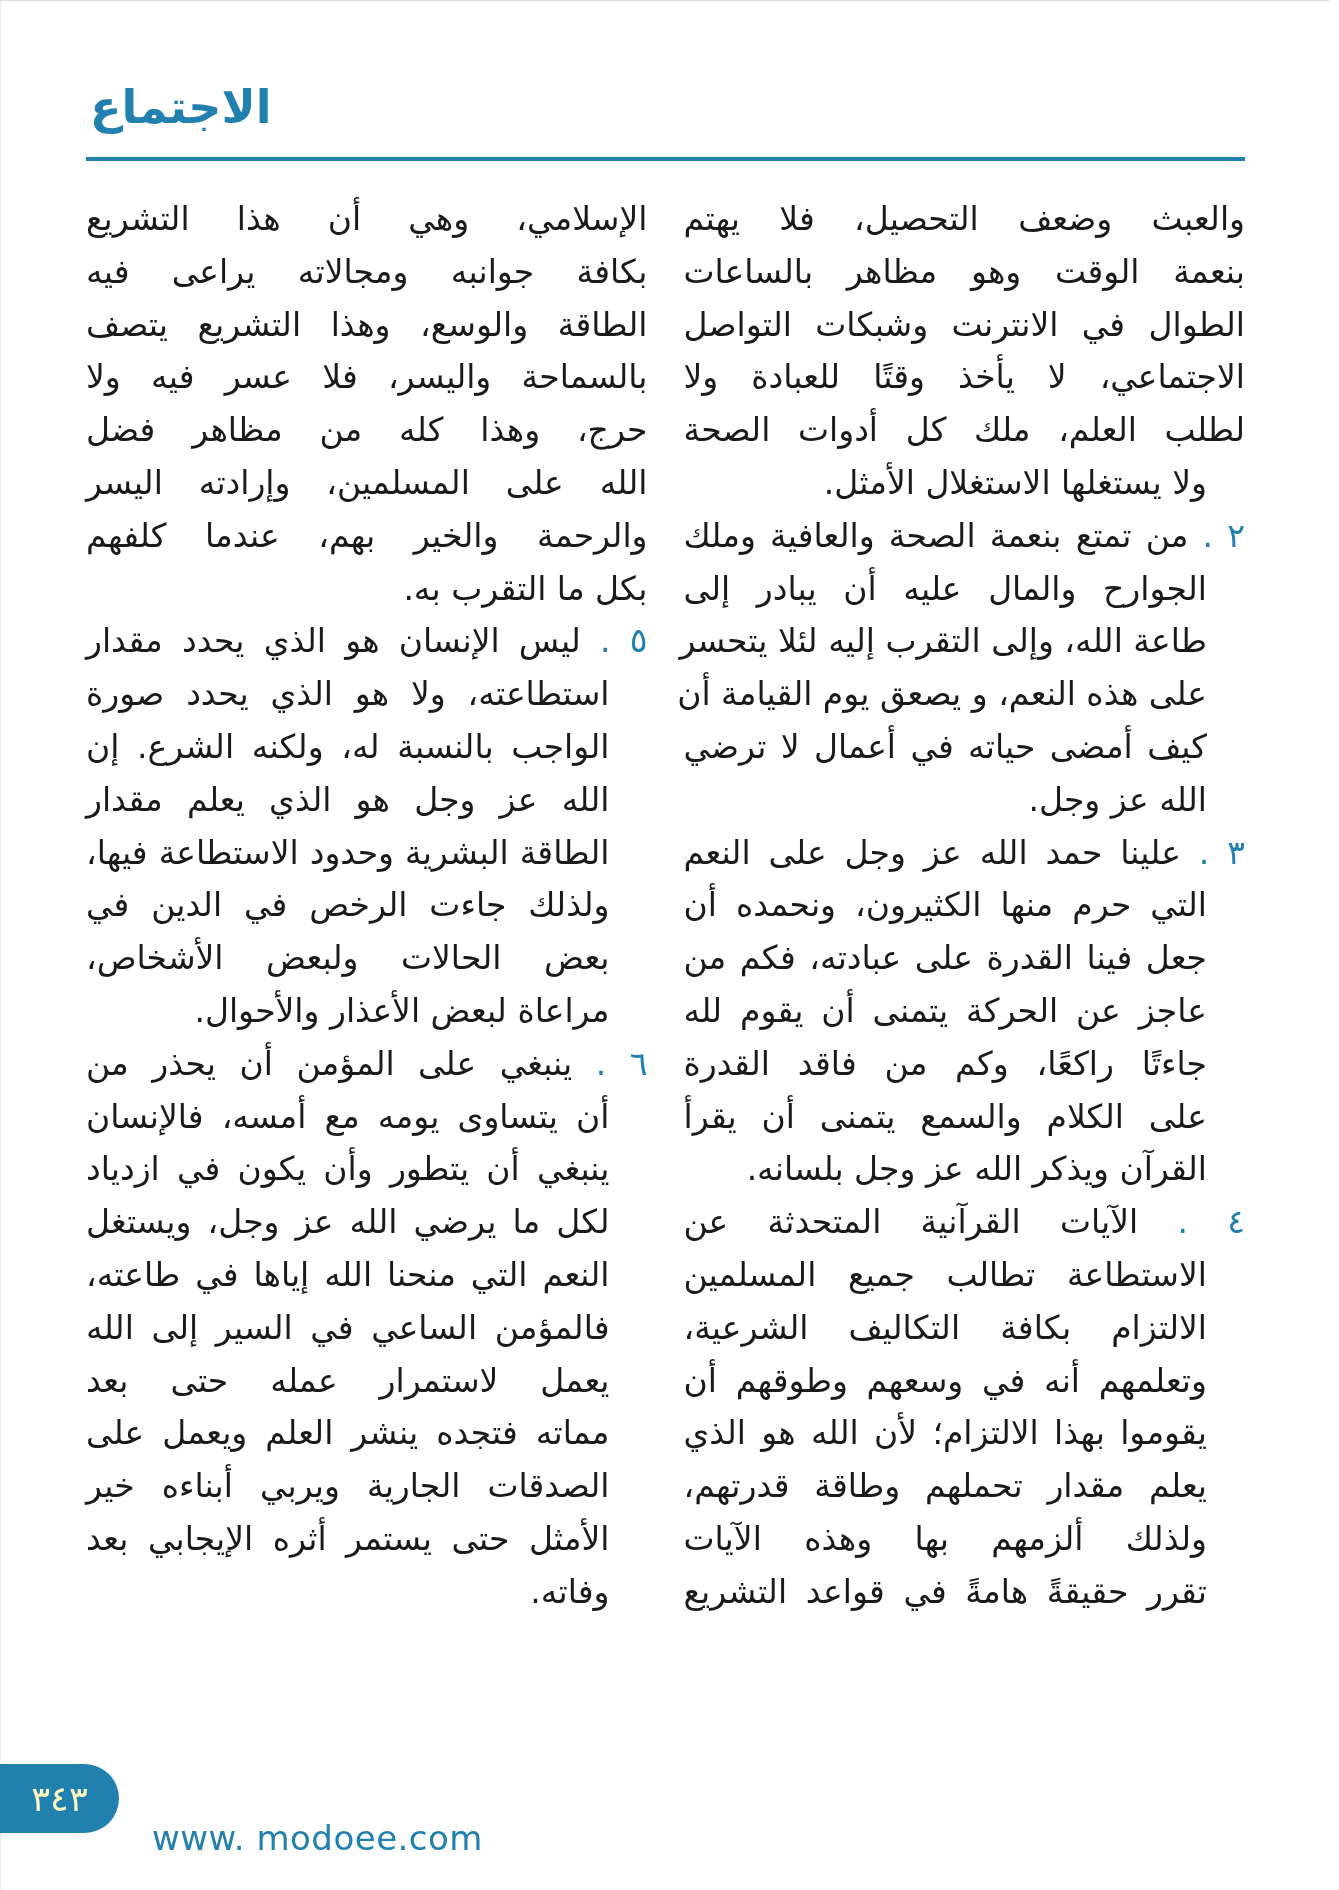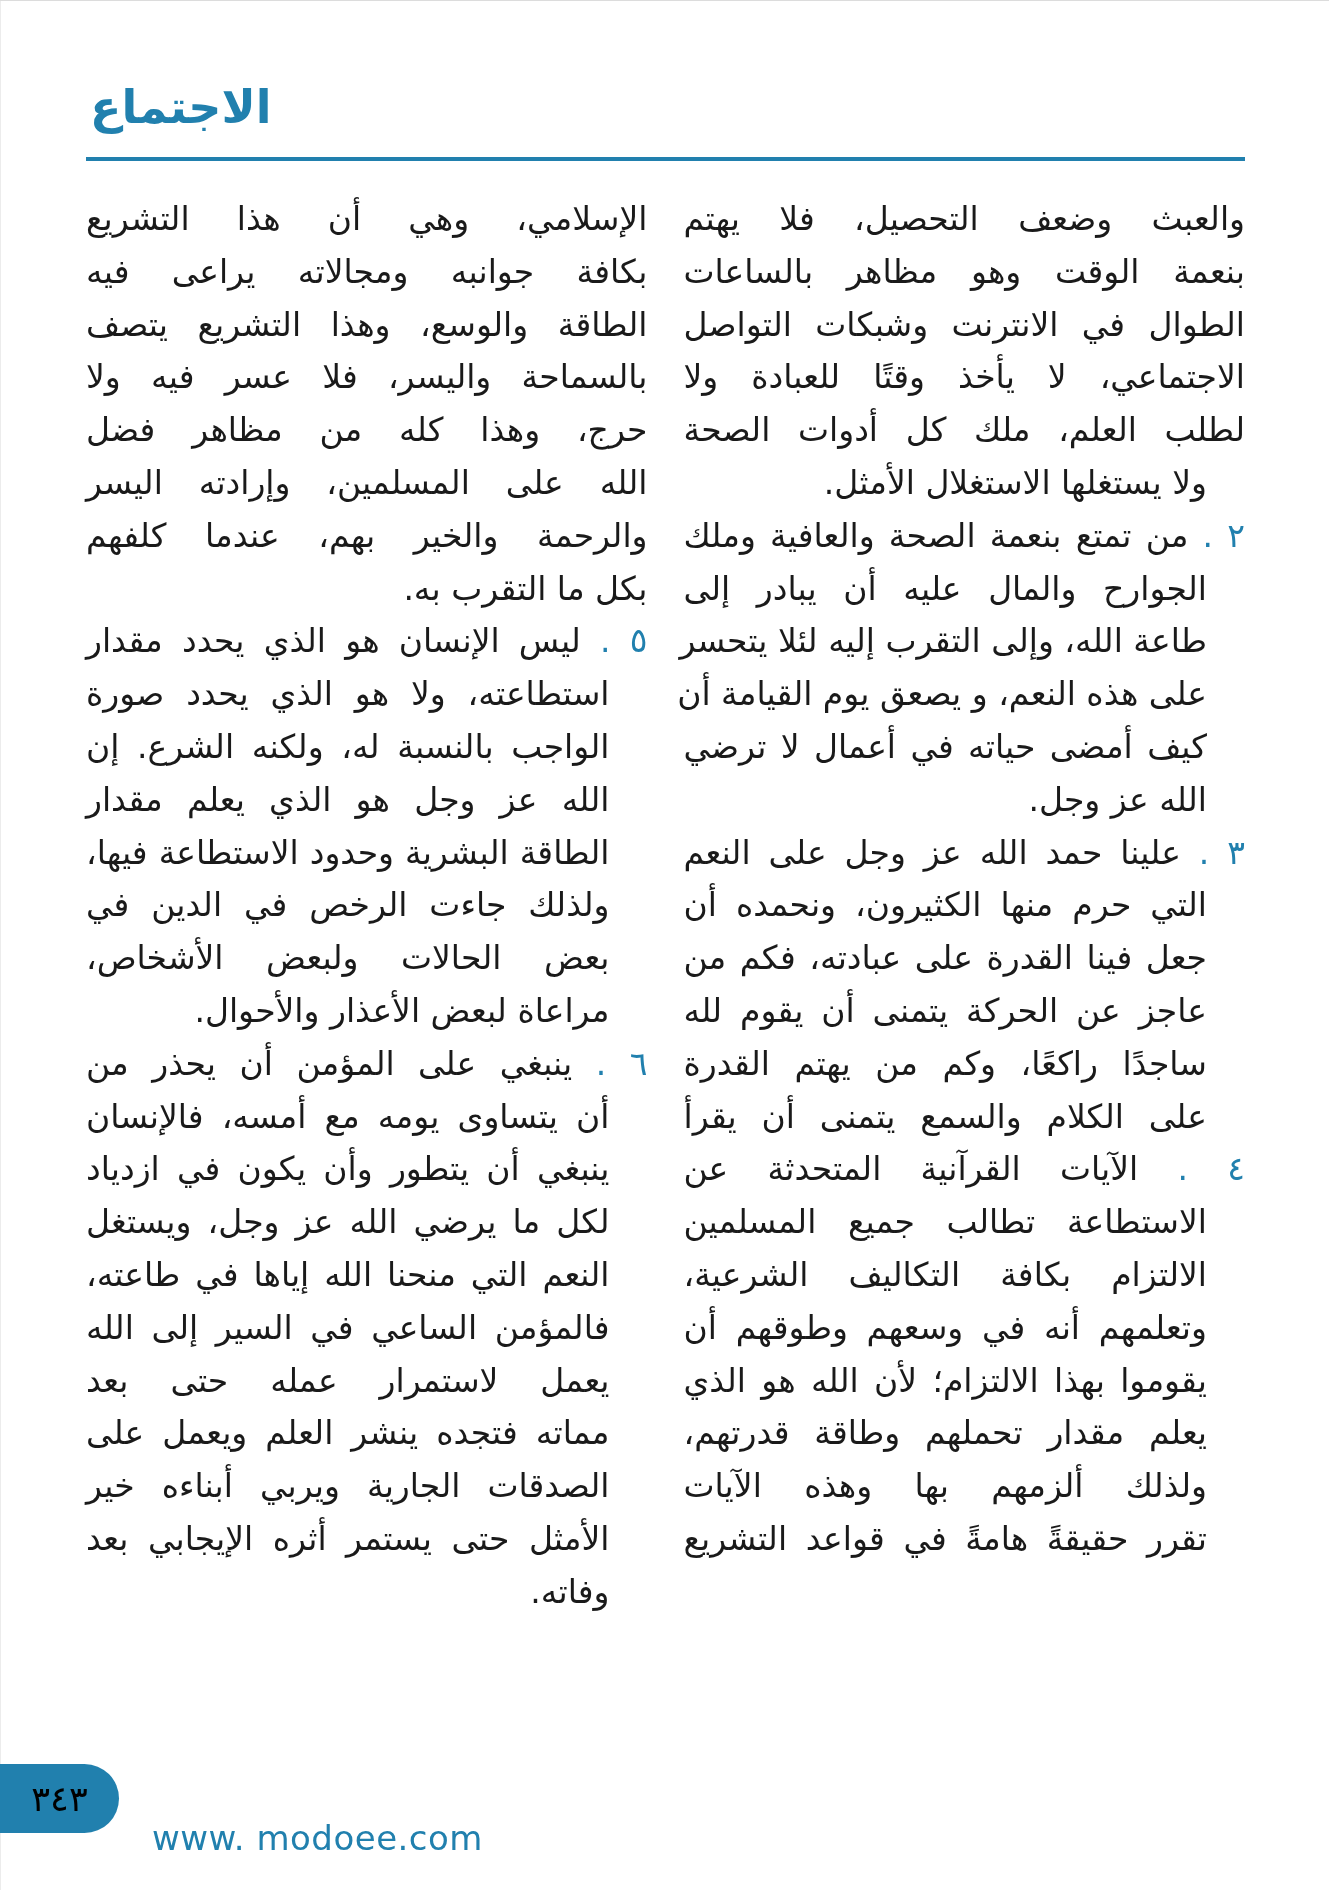"ساجدًا راكعًا، وكم من يهتم" div.line { text: ساجدًا راكعًا، وكم من يهتم -> جاءتًا راكعًا، وكم من فاقد }
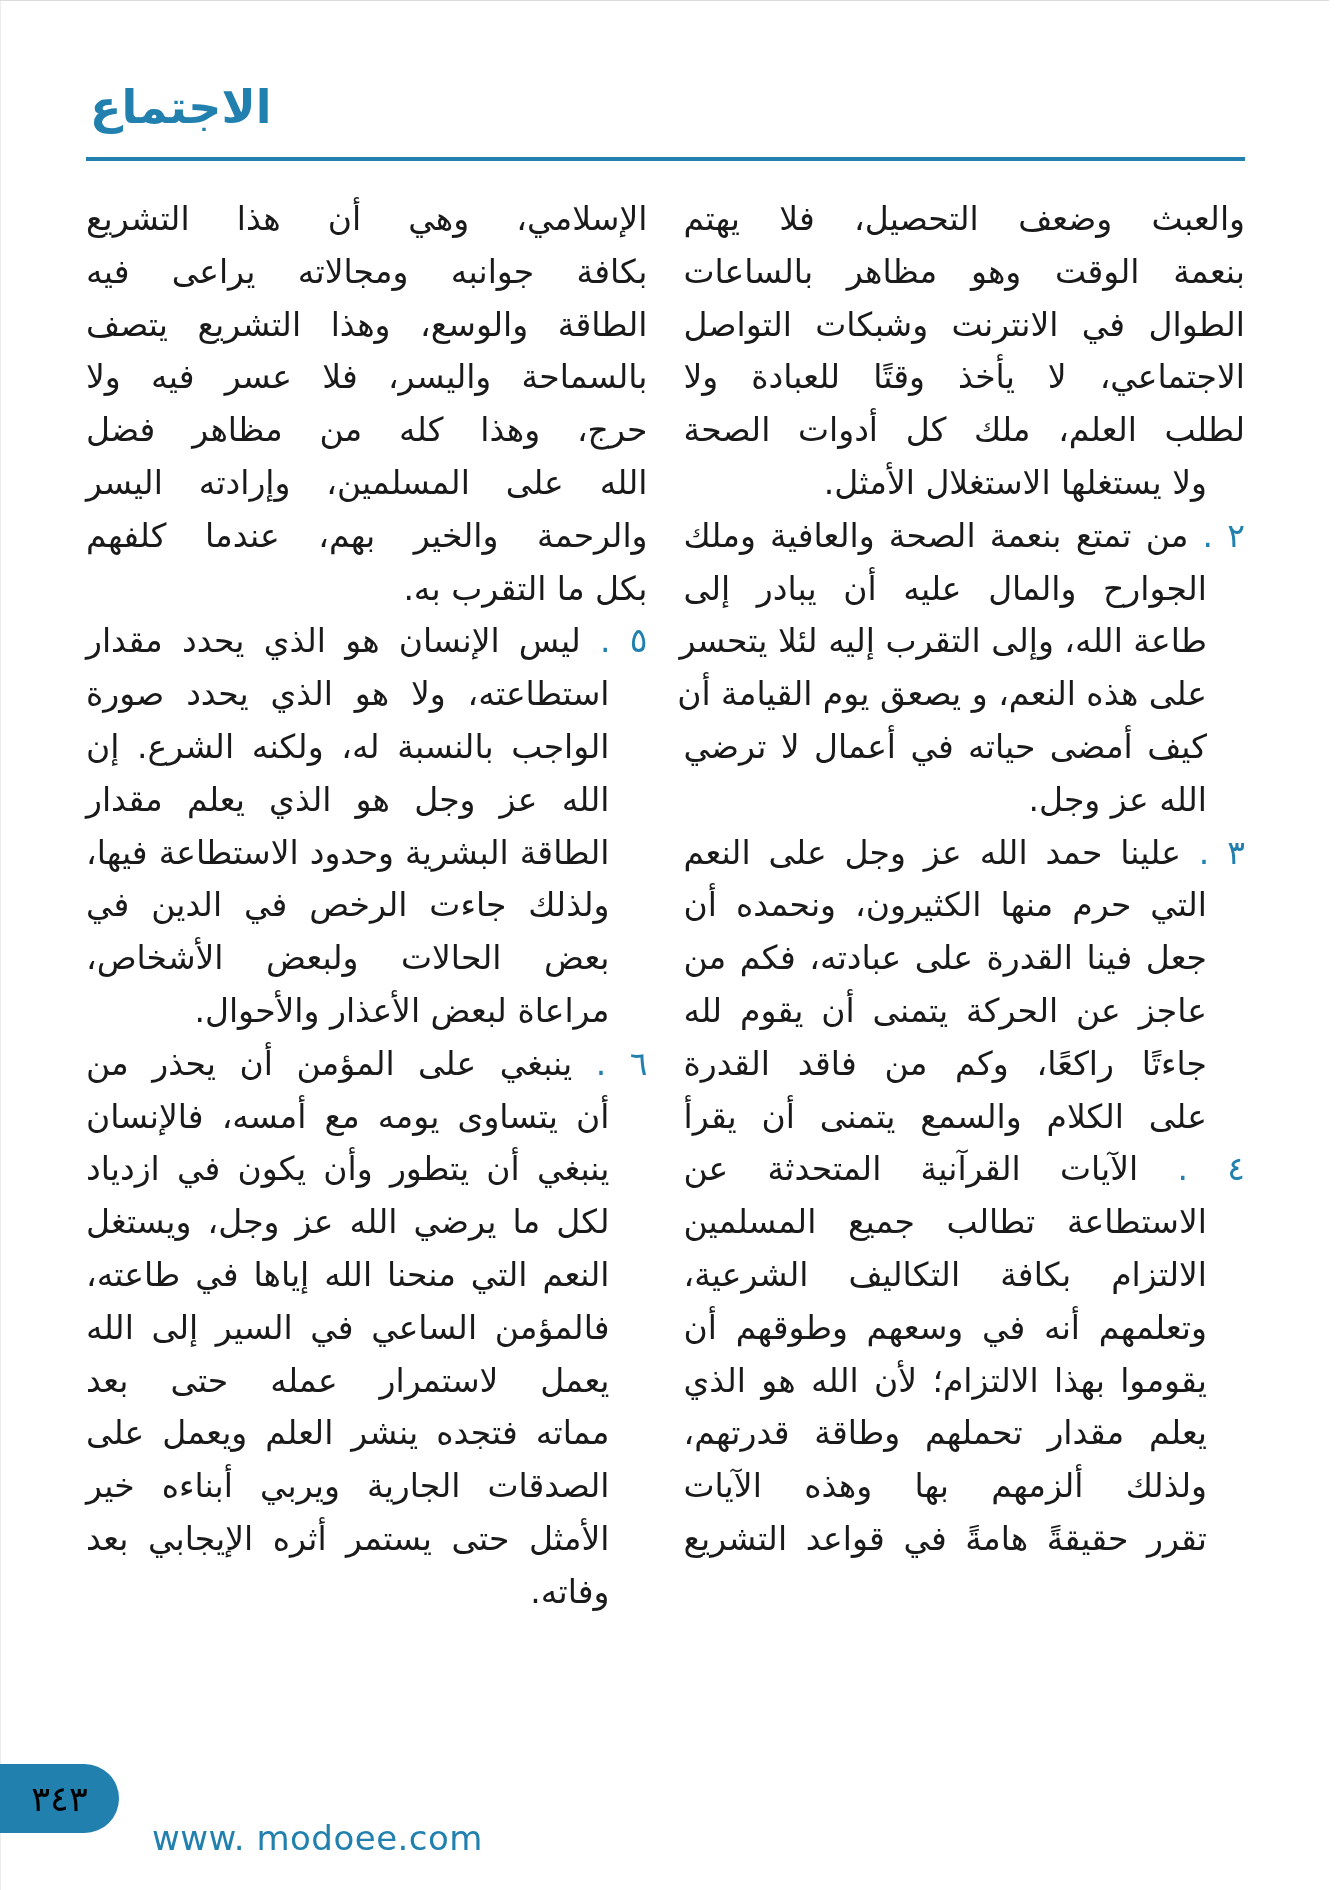"القرآن ويذكر الله عز وجل" div.line { html: none -> <div>القرآن ويذكر الله عز وجل بلسانه.</div> }
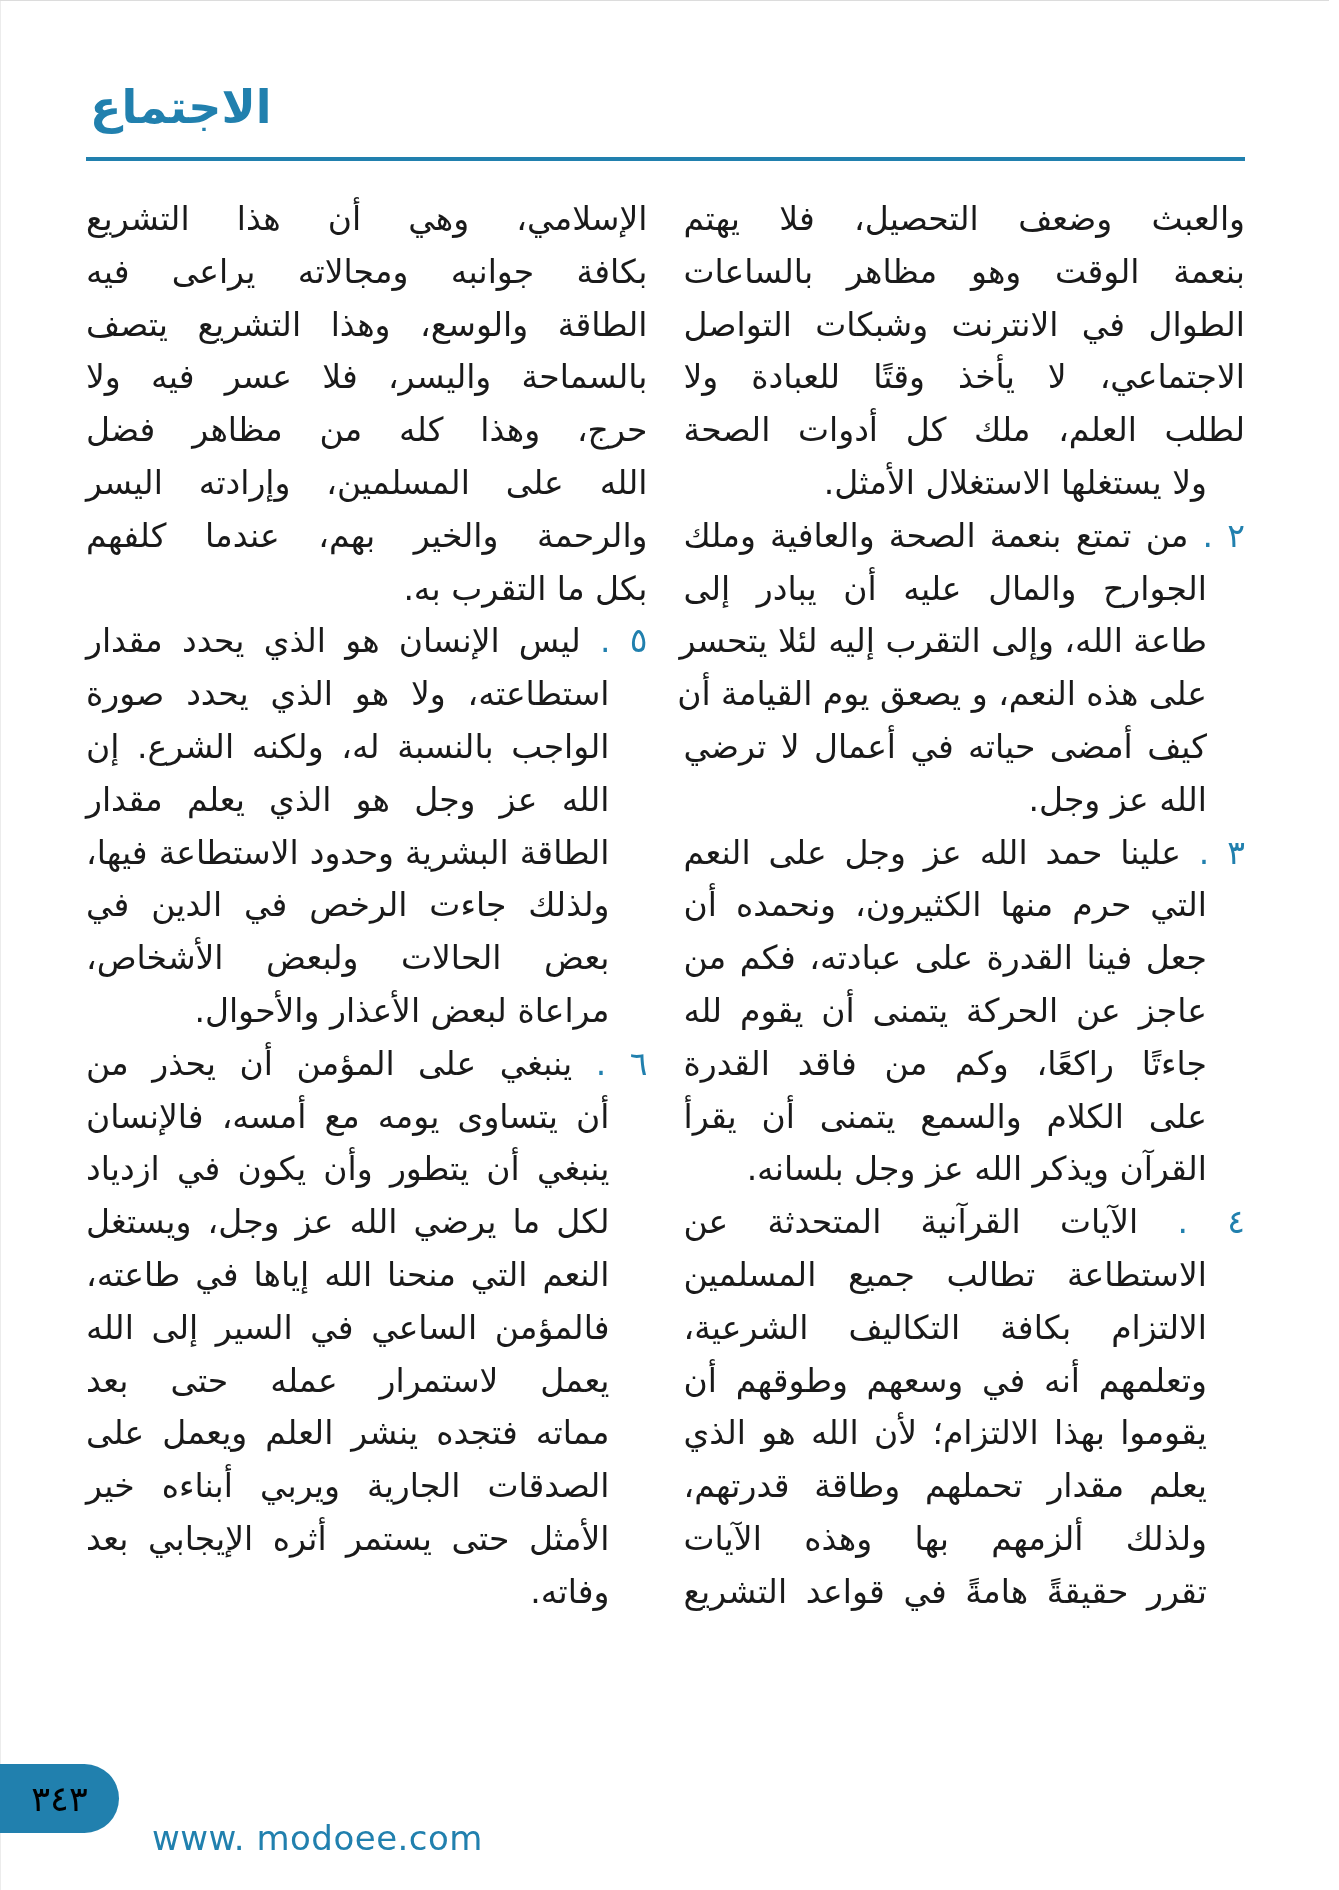"٣٤٣" .page-badge { color: #000000 -> #fef9c3 }
